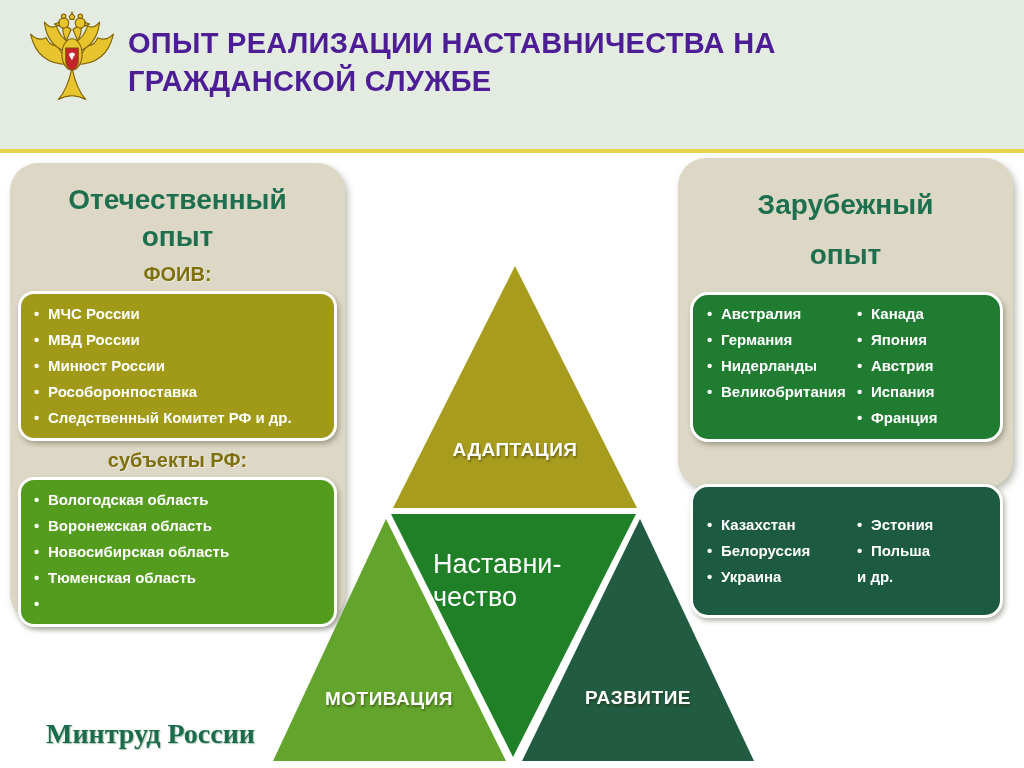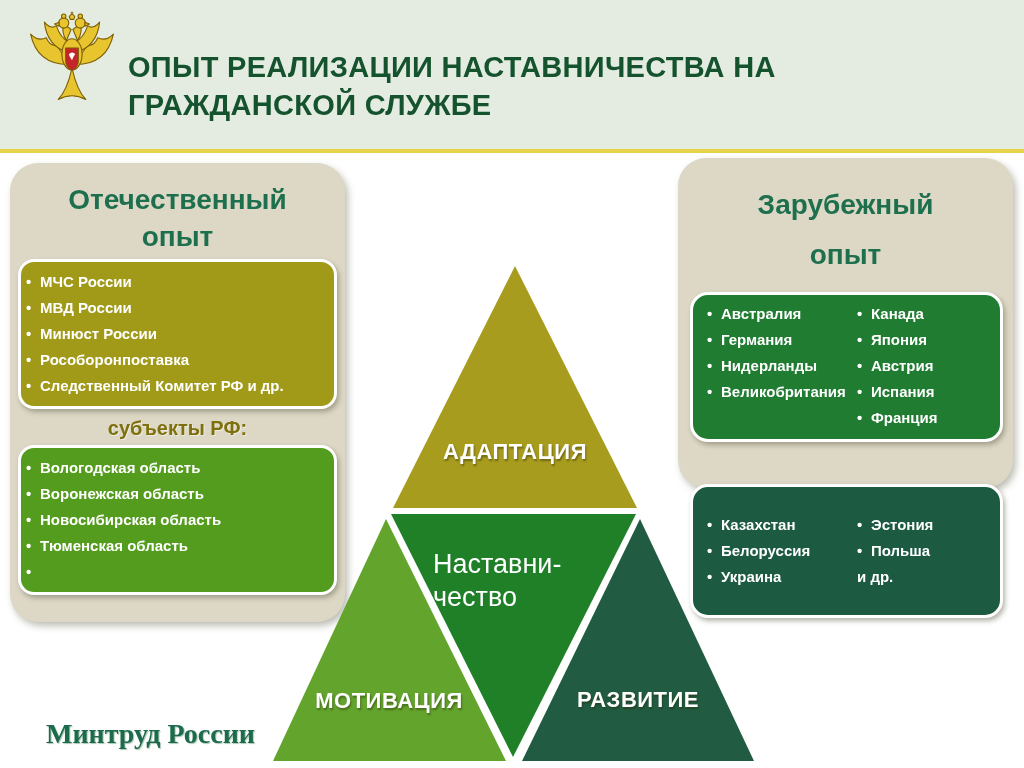"ОПЫТ РЕАЛИЗАЦИИ НАСТАВНИЧЕСТВА НА" .header-title { color: #14532d -> #4c1d95; top: 48px -> 24px }
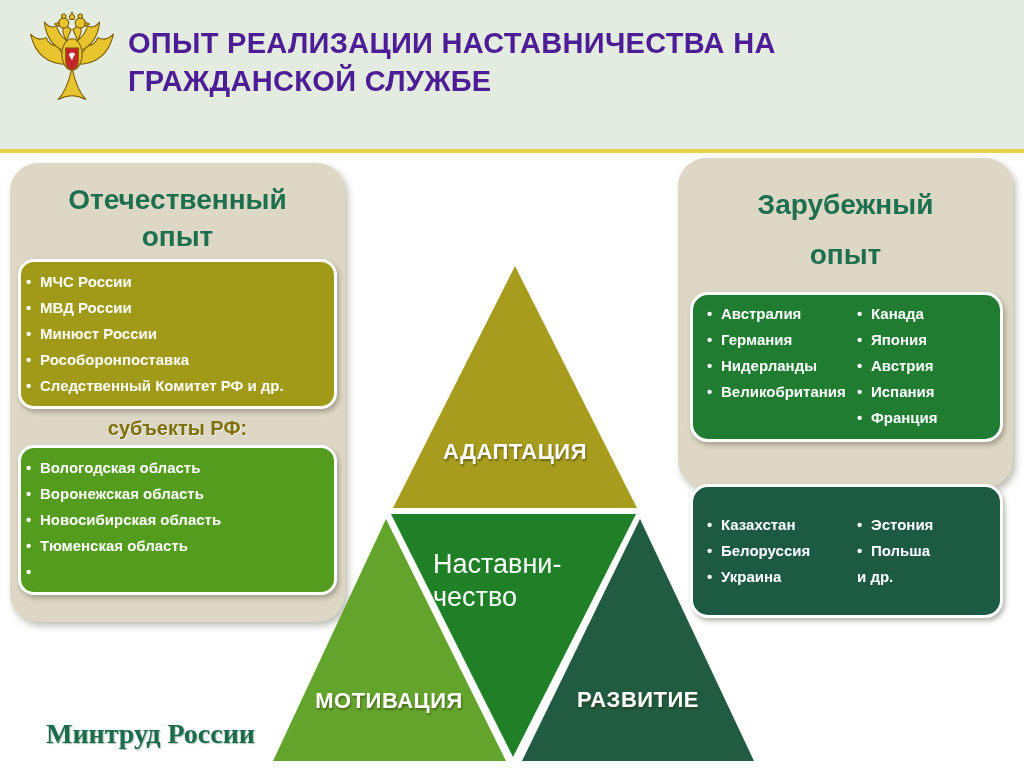"ФОИВ:" div.section-label { html: none -> <div>ФОИВ:</div> }
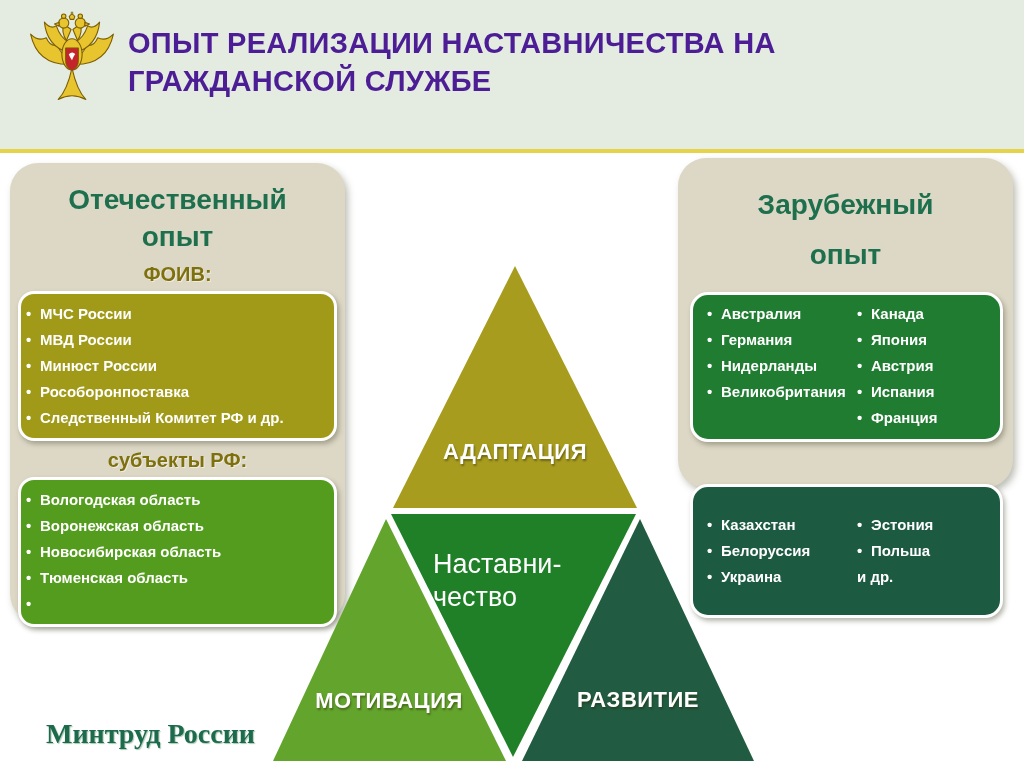"МЧС России" .list-box { padding: 7px 0 7px 5px -> 7px 0 7px 13px }
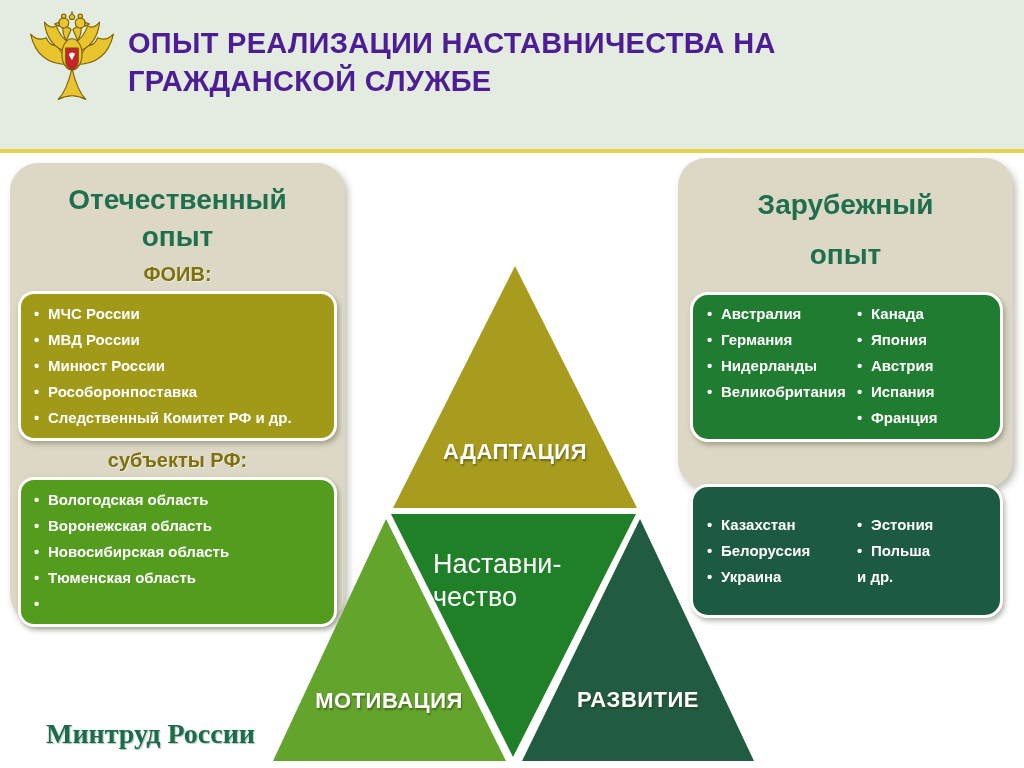"АДАПТАЦИЯ" .tri-label { font-size: 22px -> 19px }
